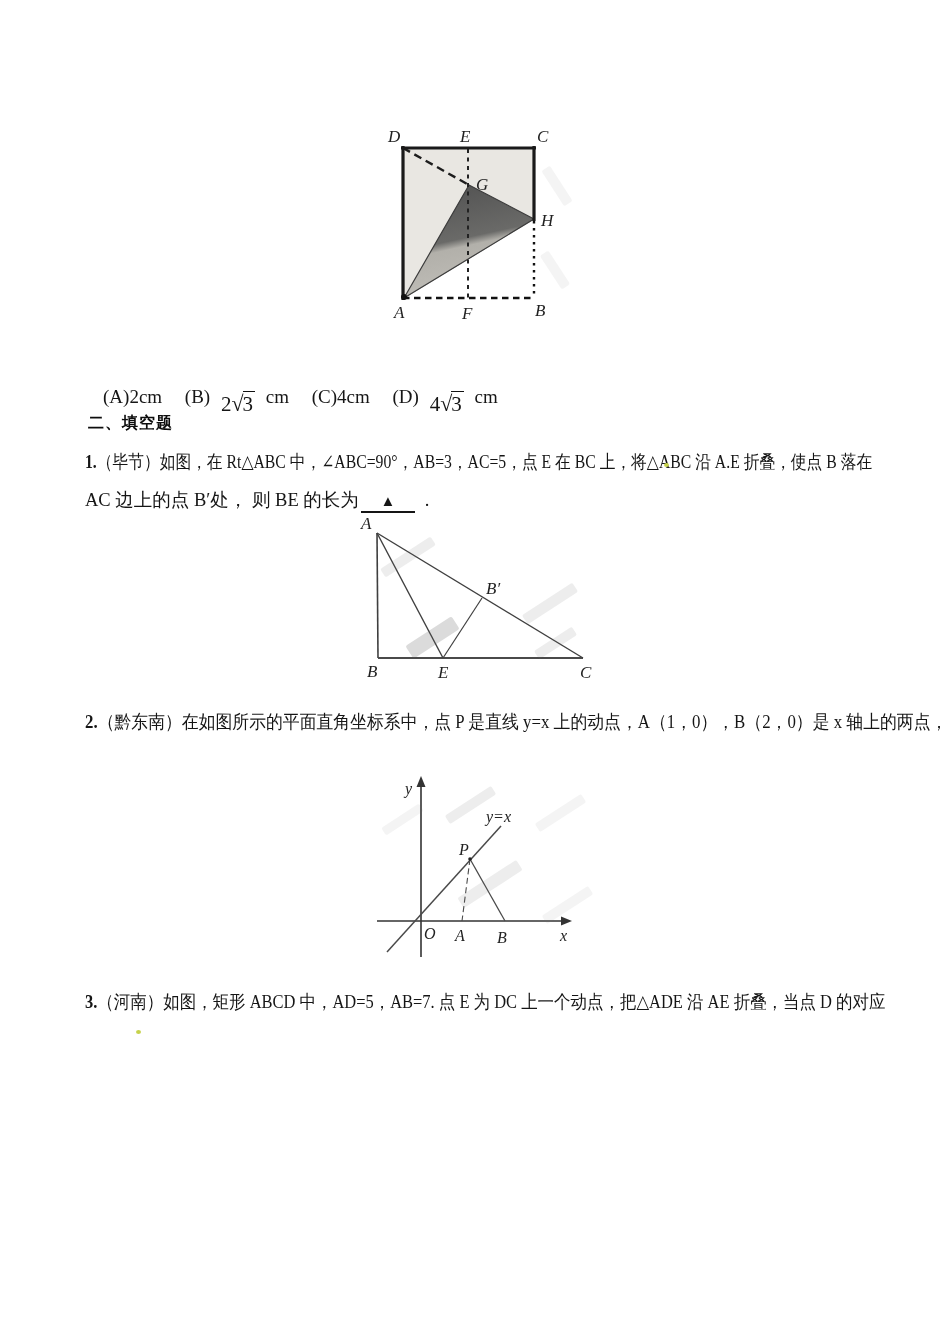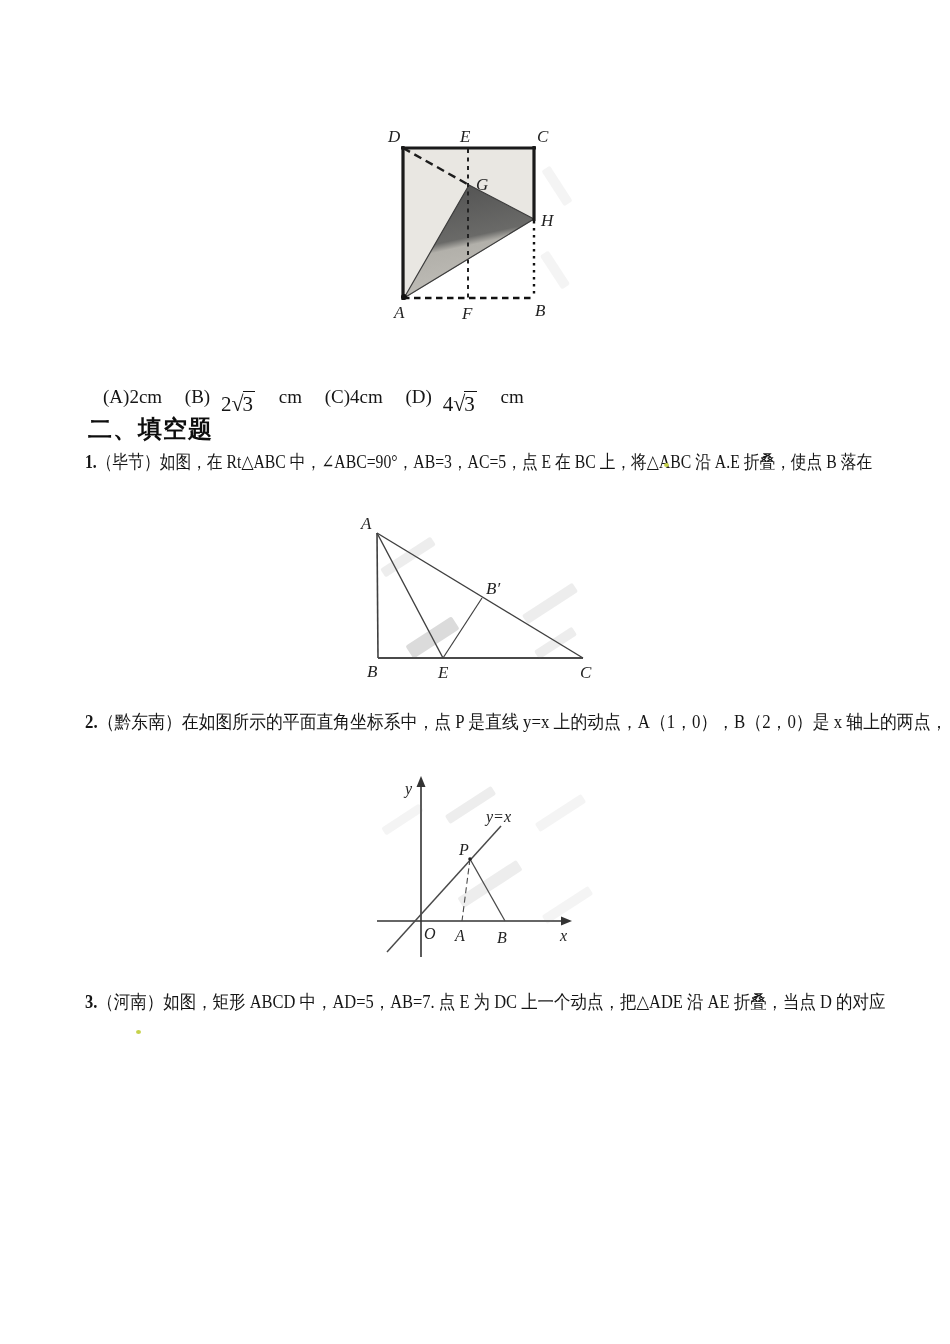"cm" .unit { margin-left: 19px -> 6px }
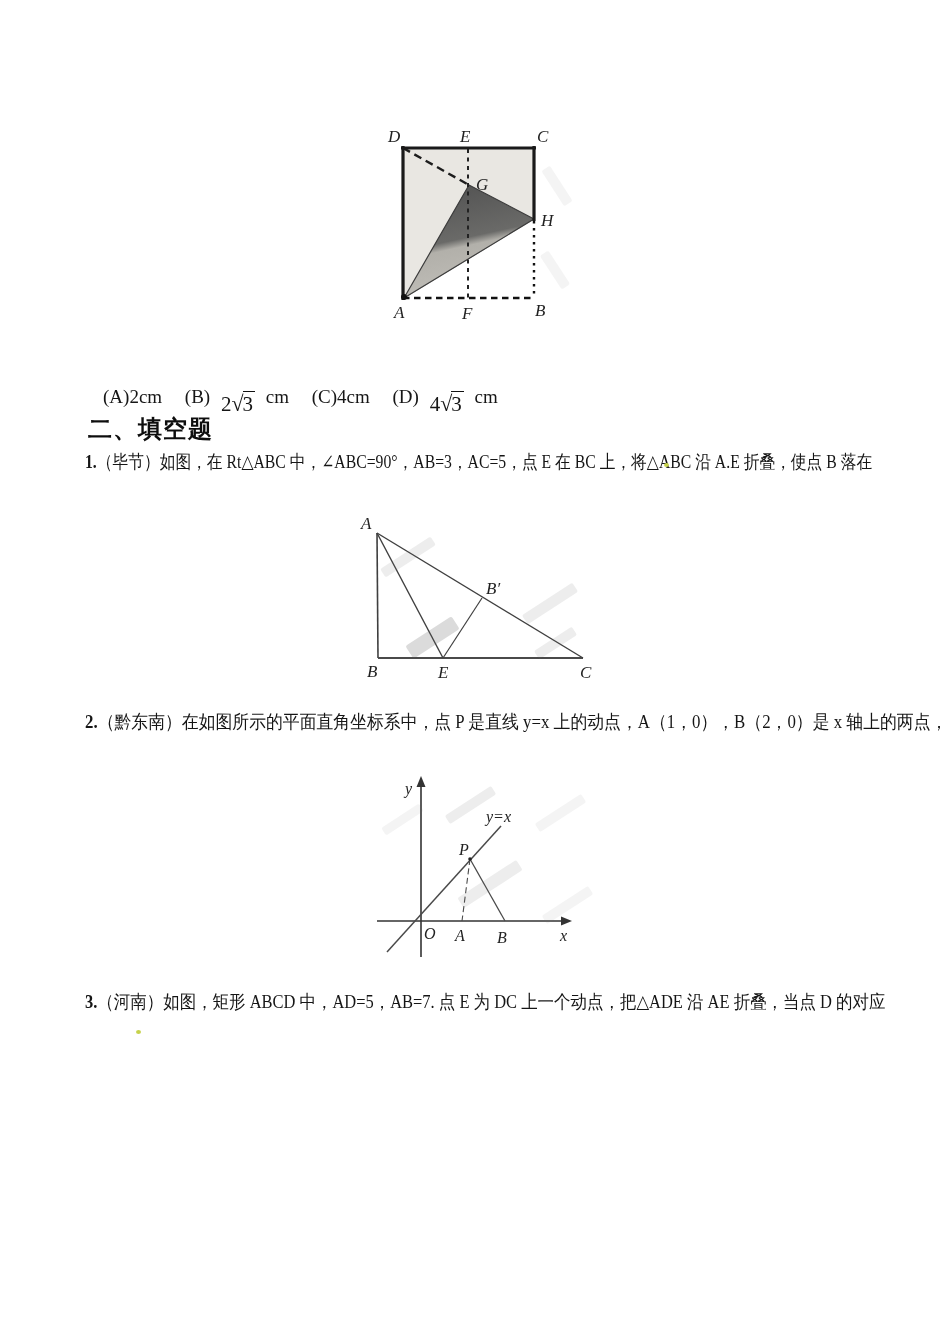"二、填空题" .section-title { font-size: 24px -> 16px }
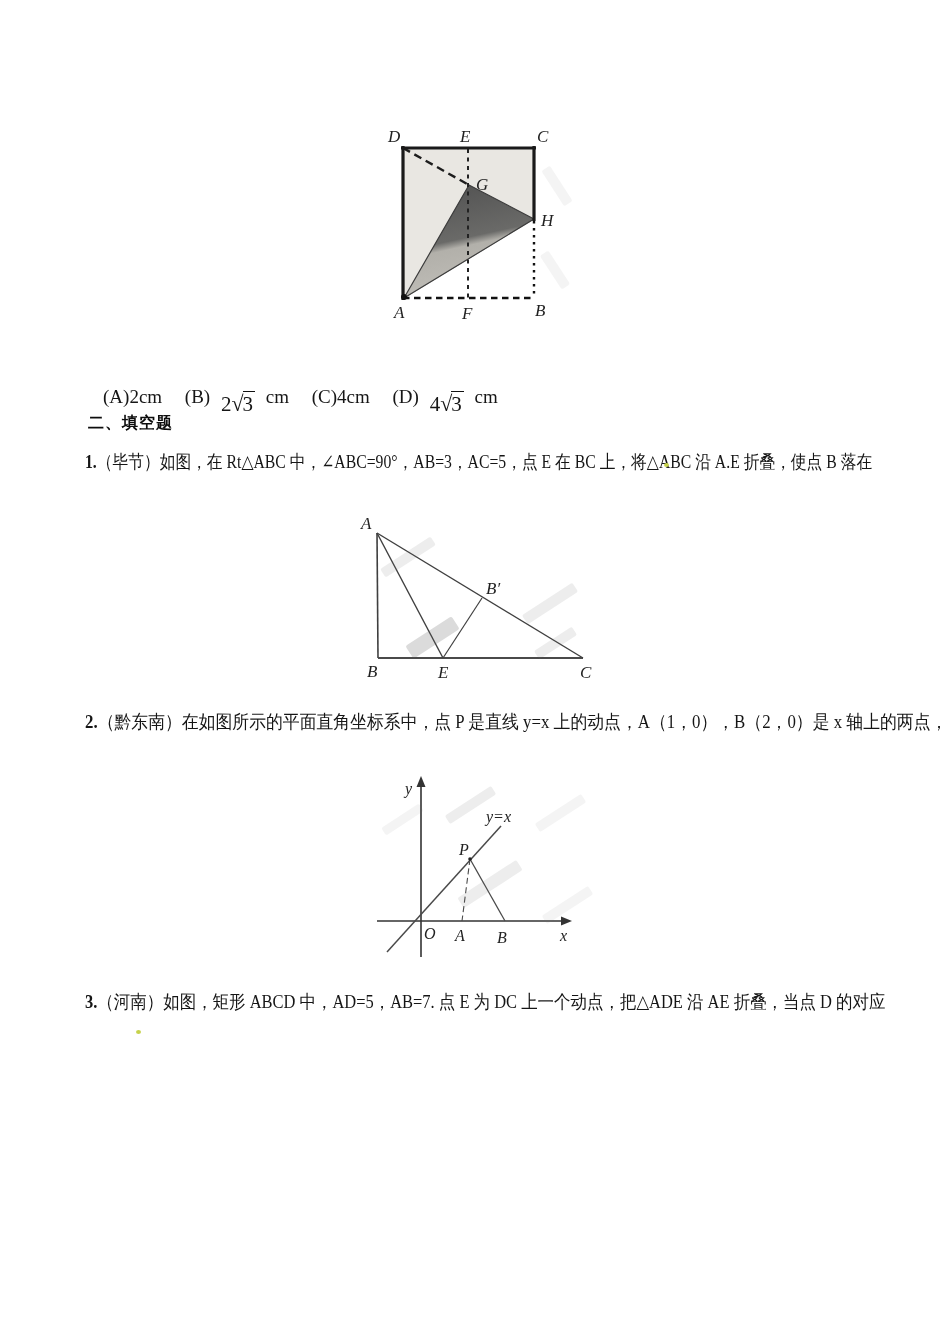"AC 边上的点 B′处， 则 BE" div.txt { html: none -> <div> <span>AC 边上的点 B′处， 则 BE 的长为</span><span>▲</span><span>.</span> </div> }
